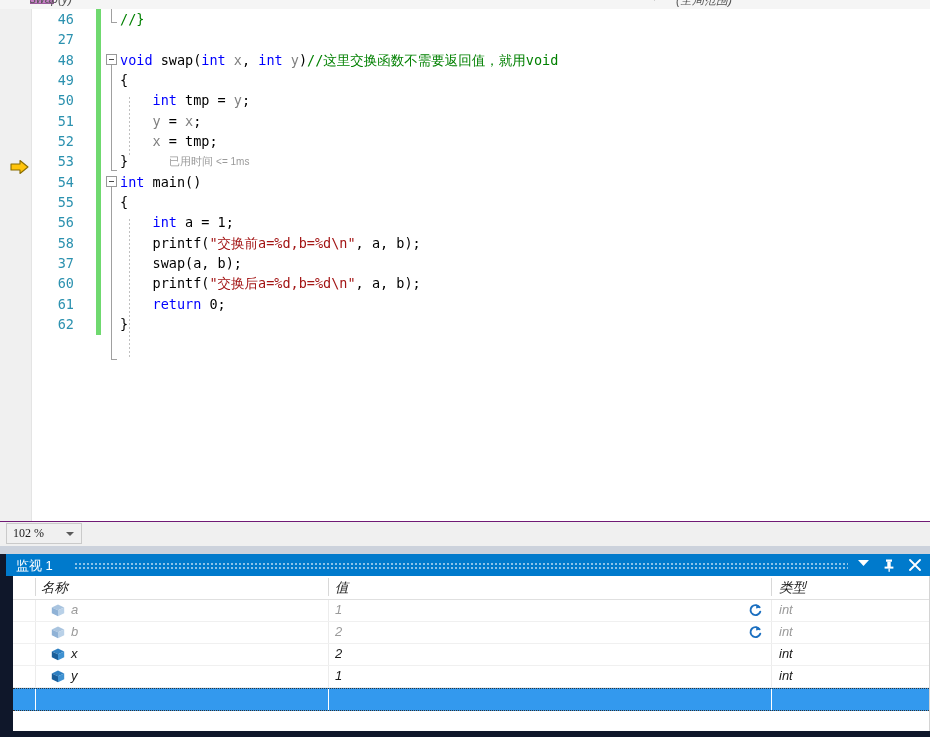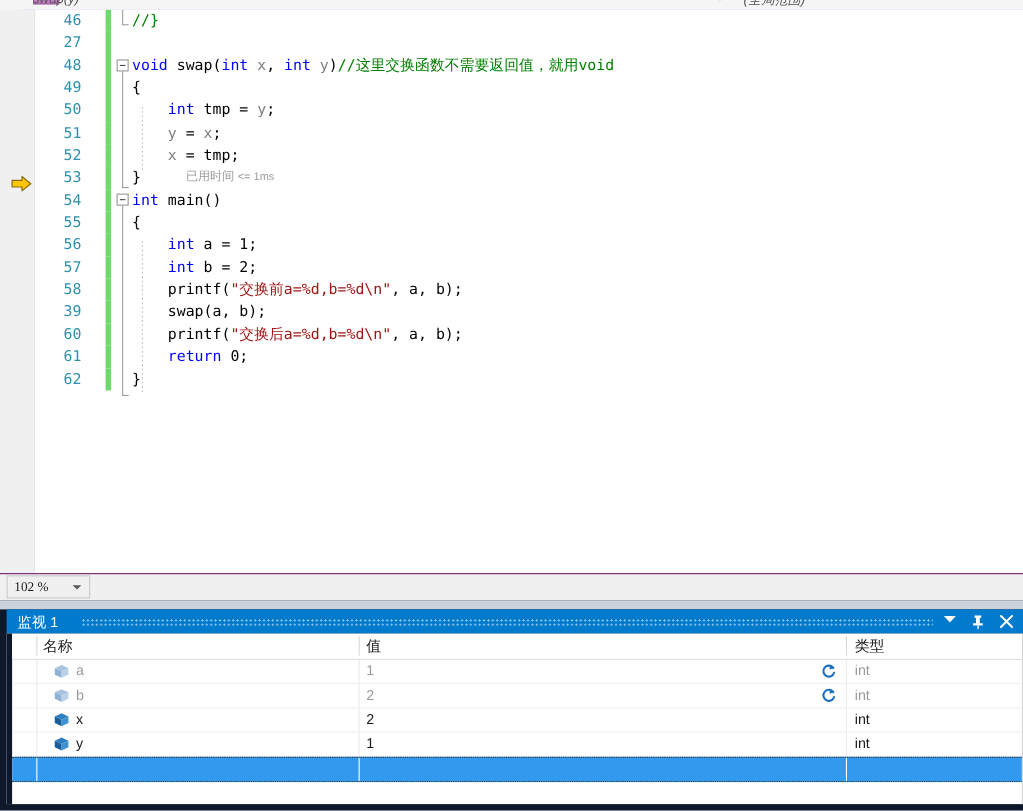"57" div.line { html: <div><span>57</span><span></span><span> <span>int</span> <span>b</span> = <span>2</span>;</span></div> -> none }
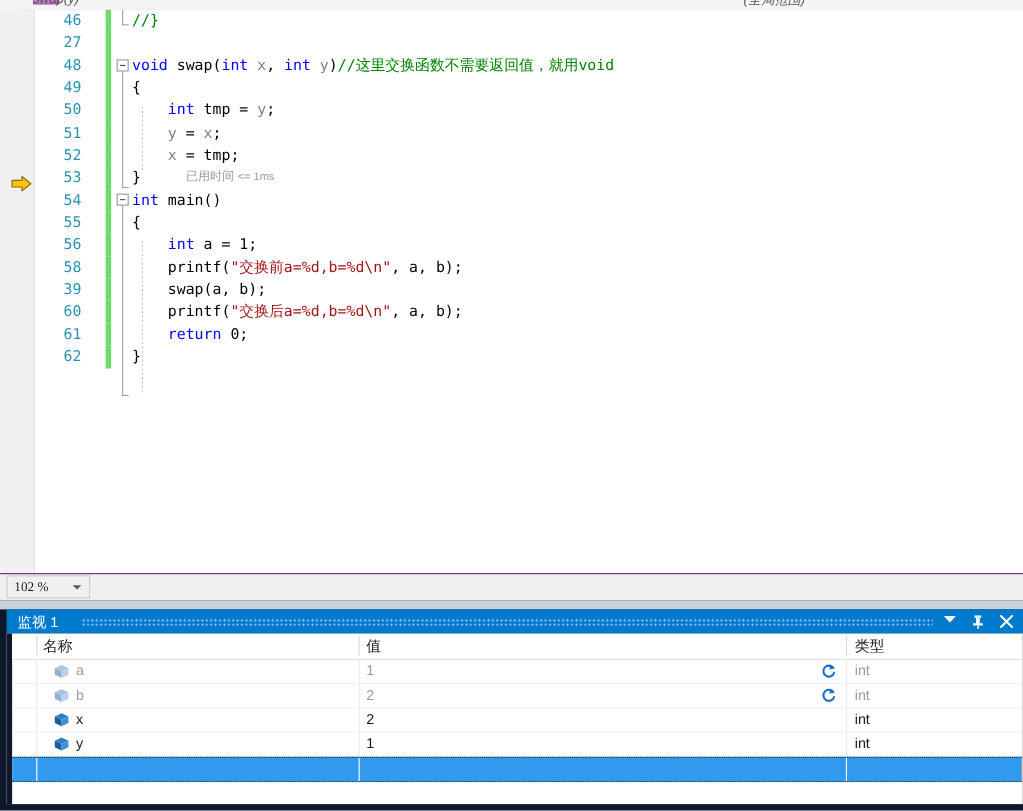"39" span.lnum { text: 39 -> 37 }
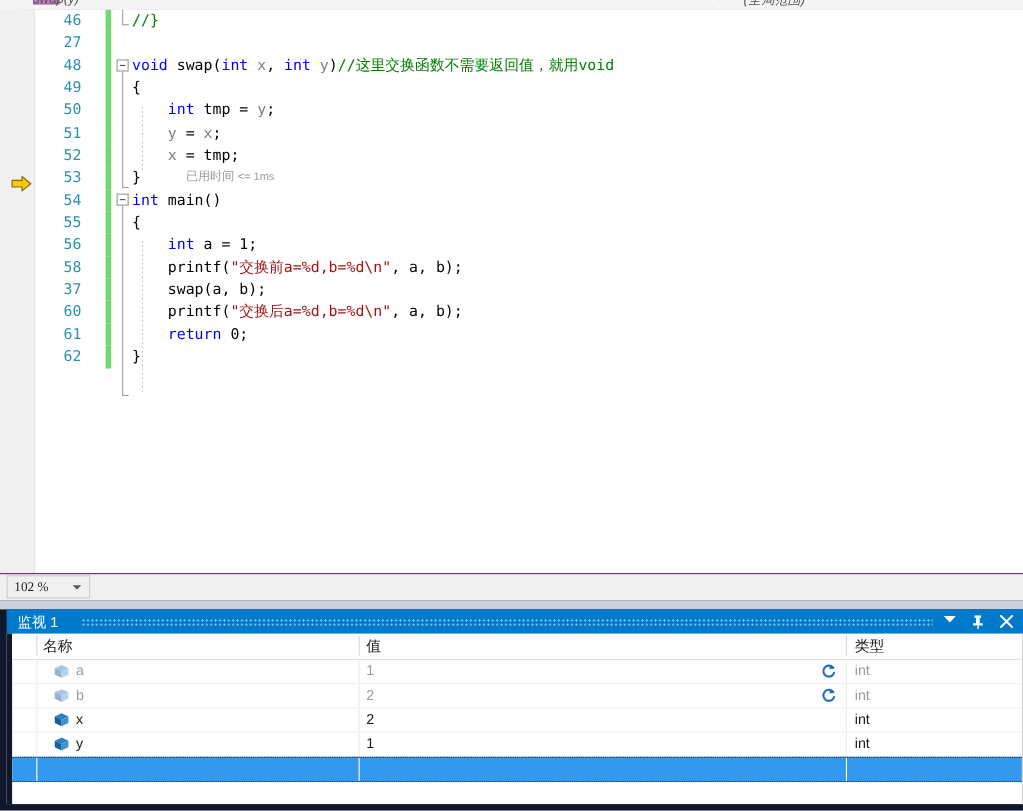"名称" .watch-grid { border-left: 5px solid #0f172a -> 7px solid #0f172a; font-style: none -> italic }
